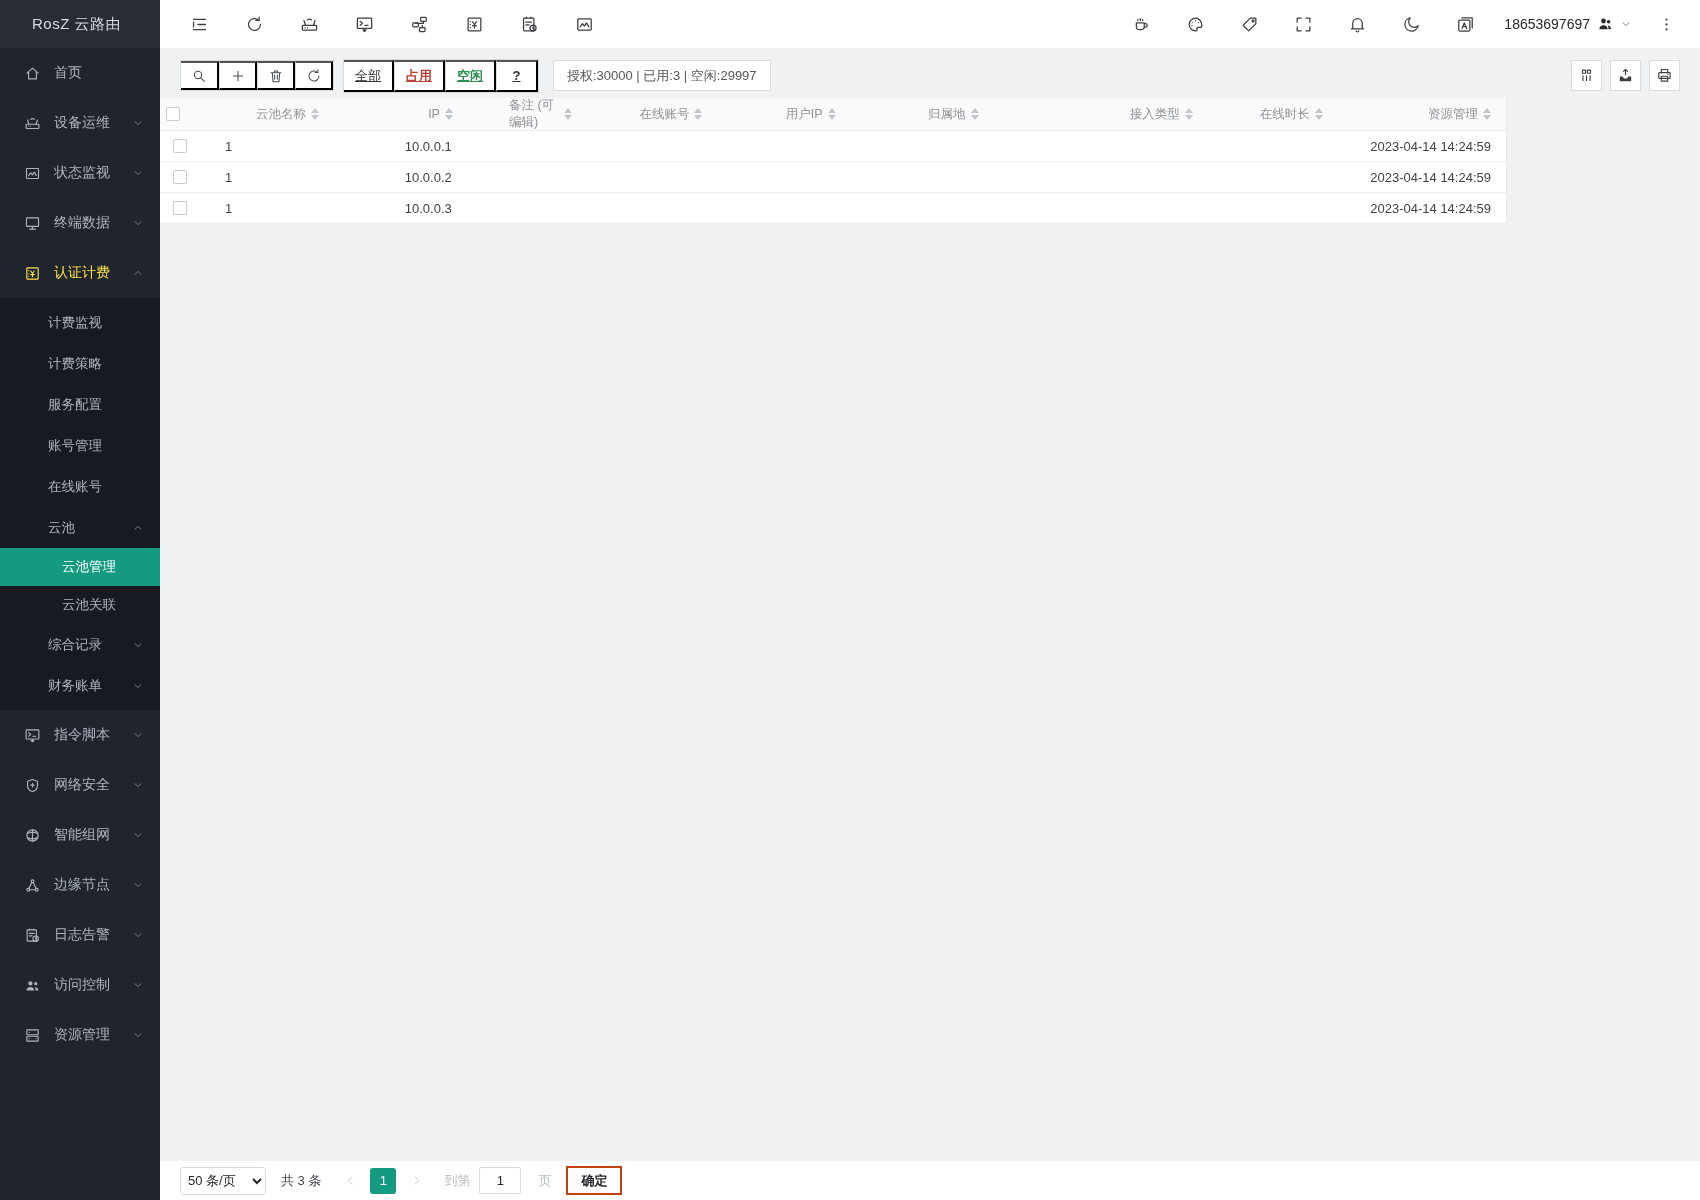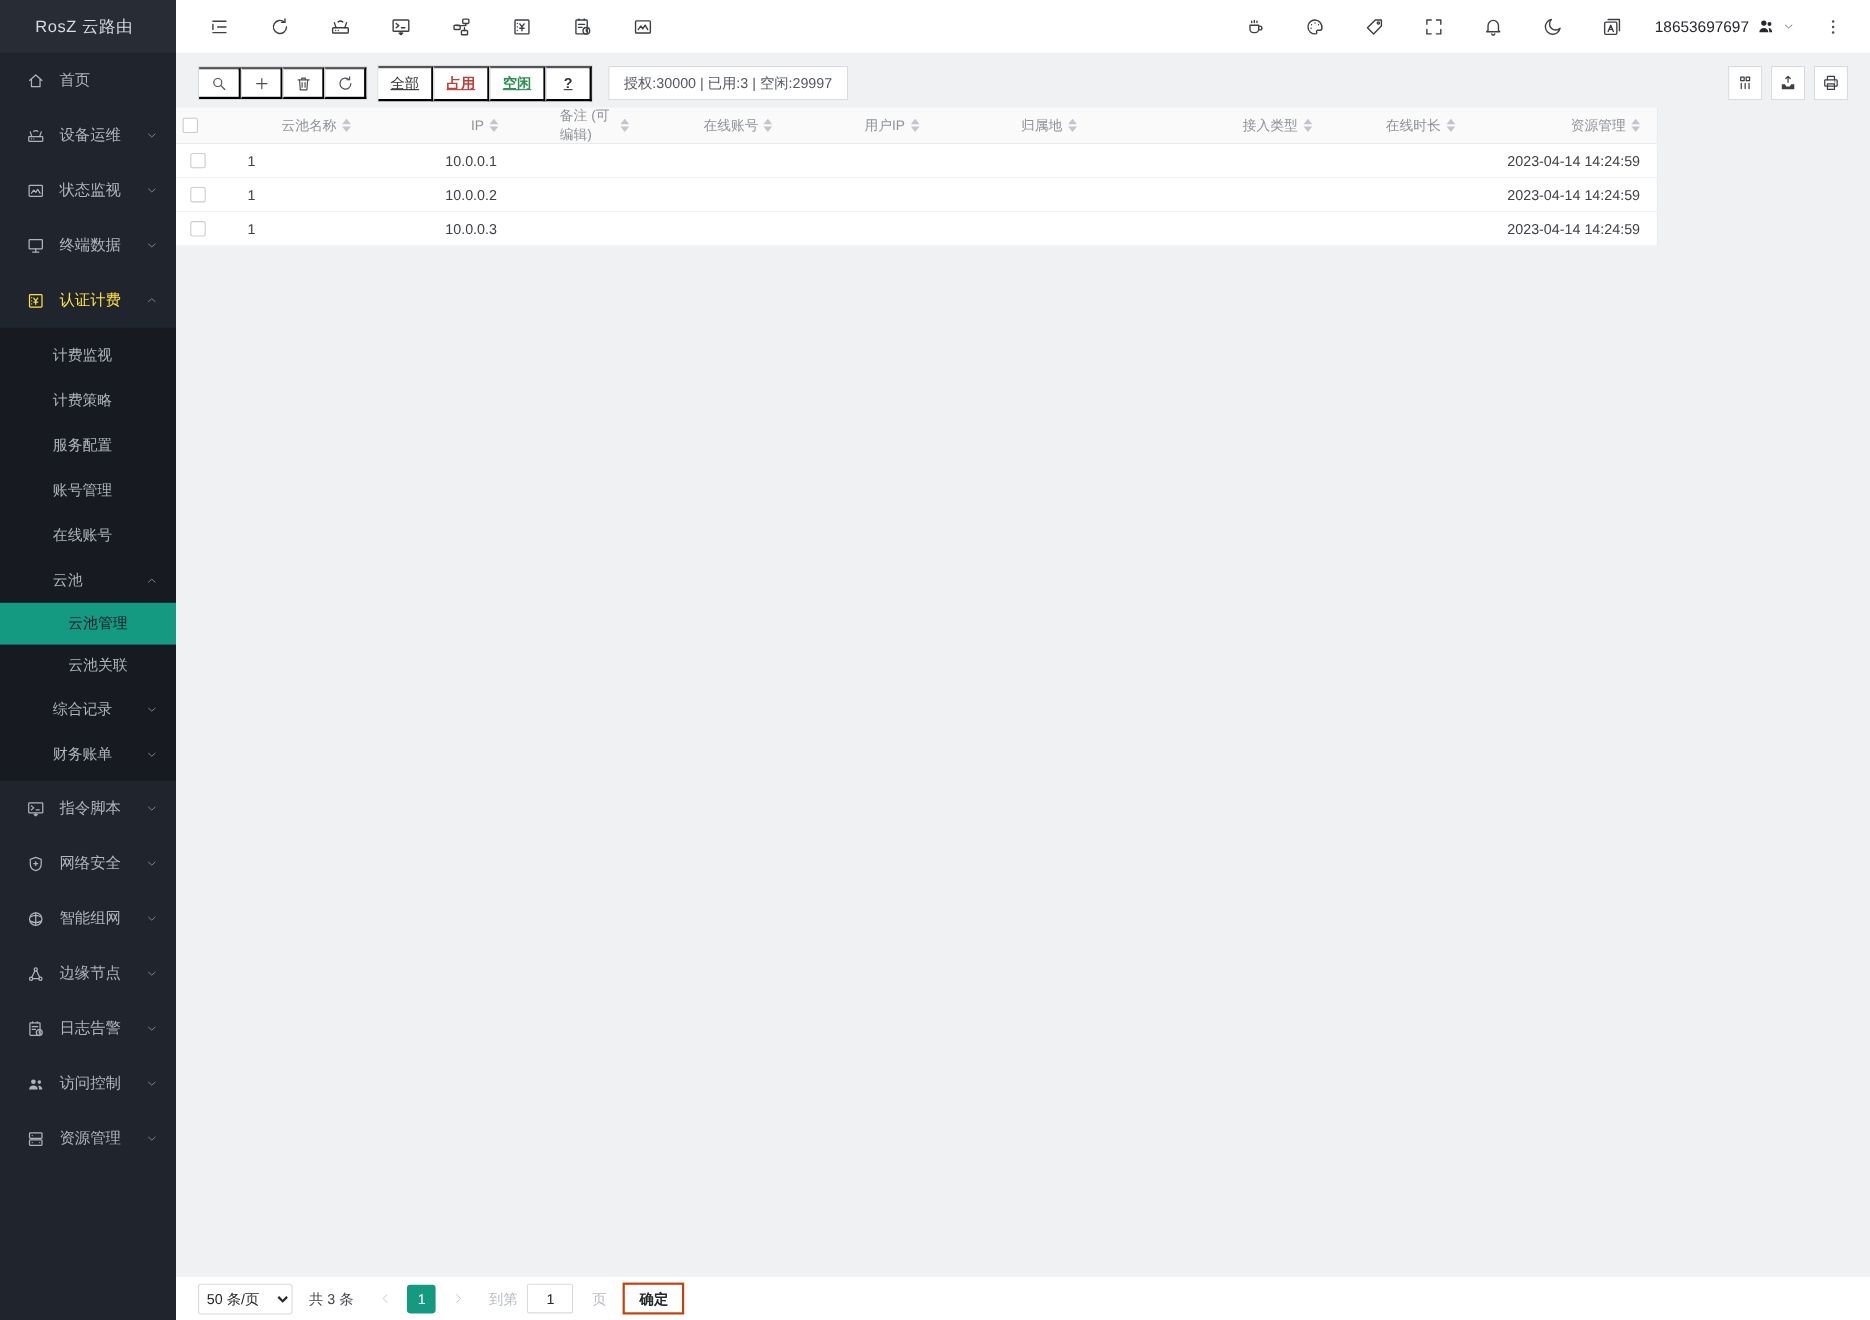"云池管理" .subsub-item.active { color: #0f172a -> #ffffff }
